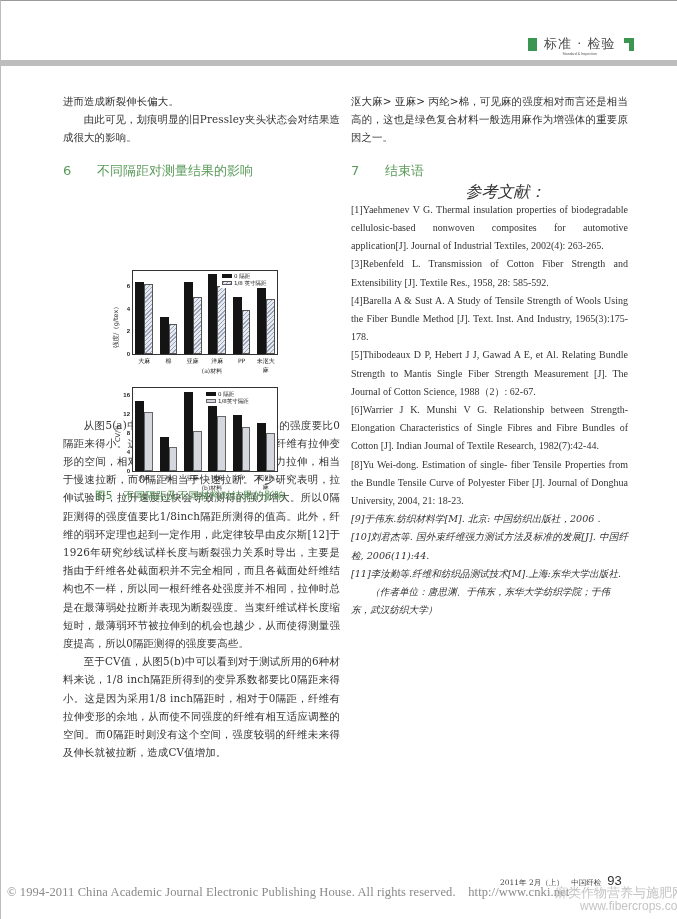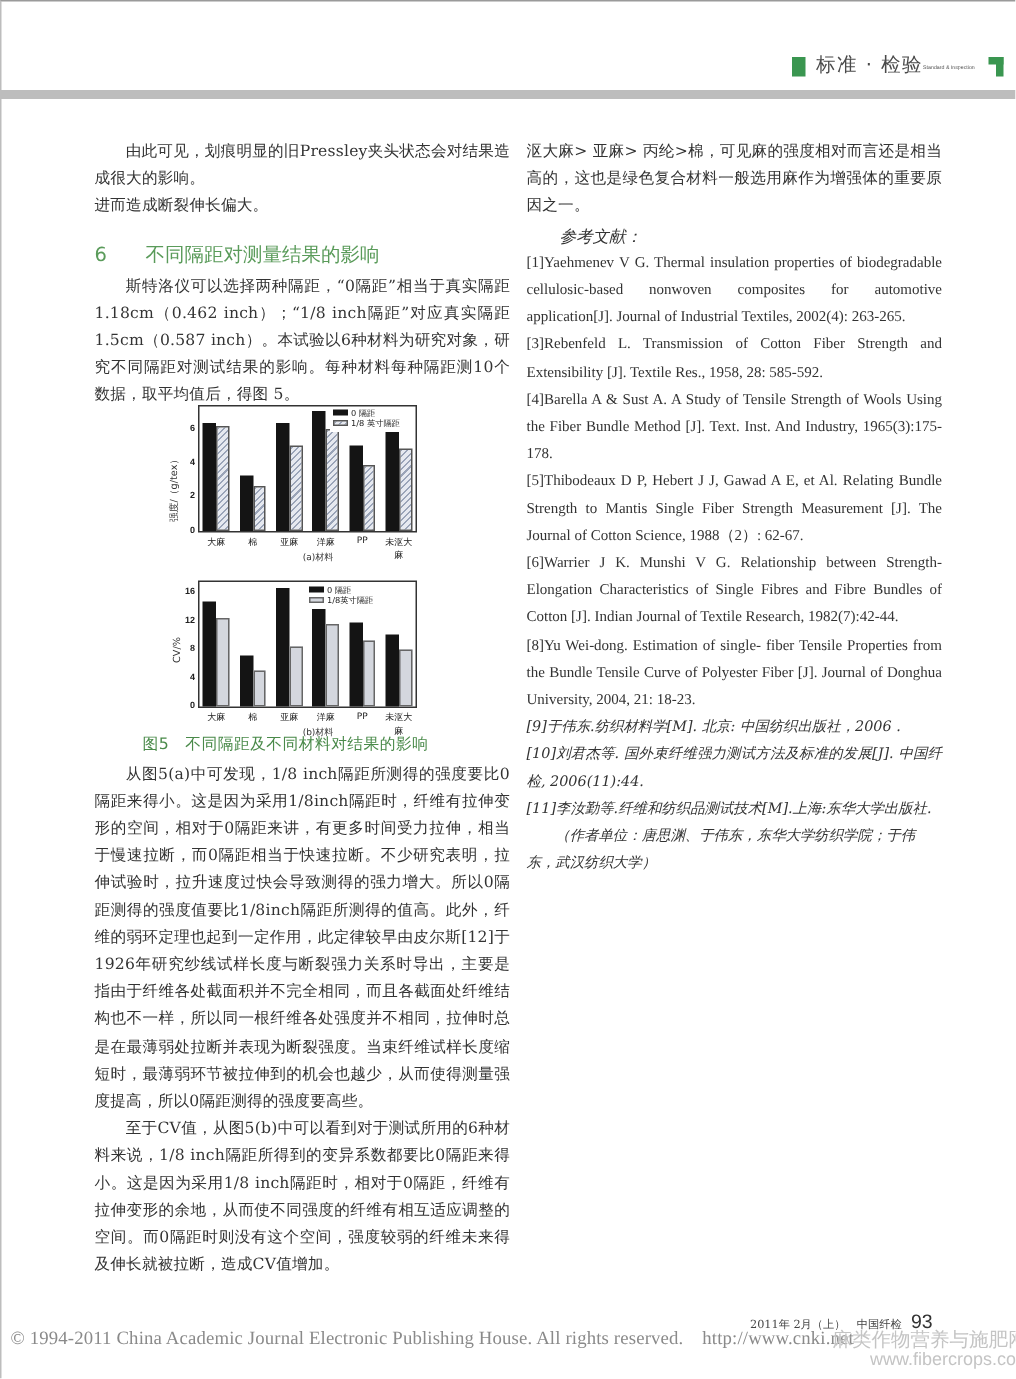"标准 · 检验" .logo-text { flex-direction: row -> column }
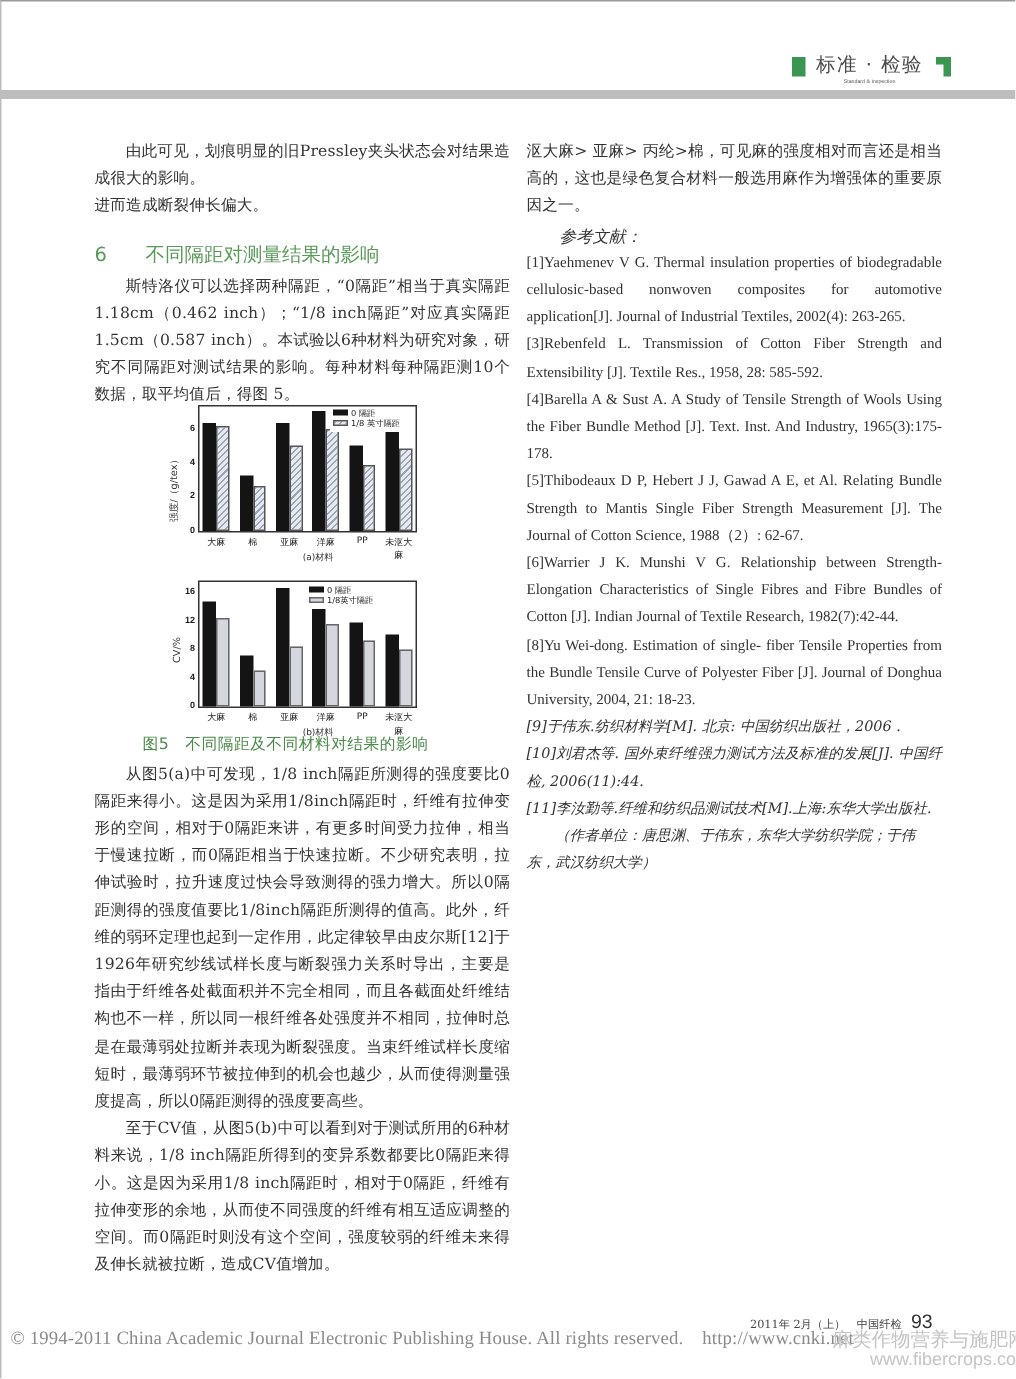"由此可见，划痕明显的旧Pressley夹头状态会对结果造成很大的影响。" p.p { order: before "进而造成断裂伸长偏大。" -> after "进而造成断裂伸长偏大。" }
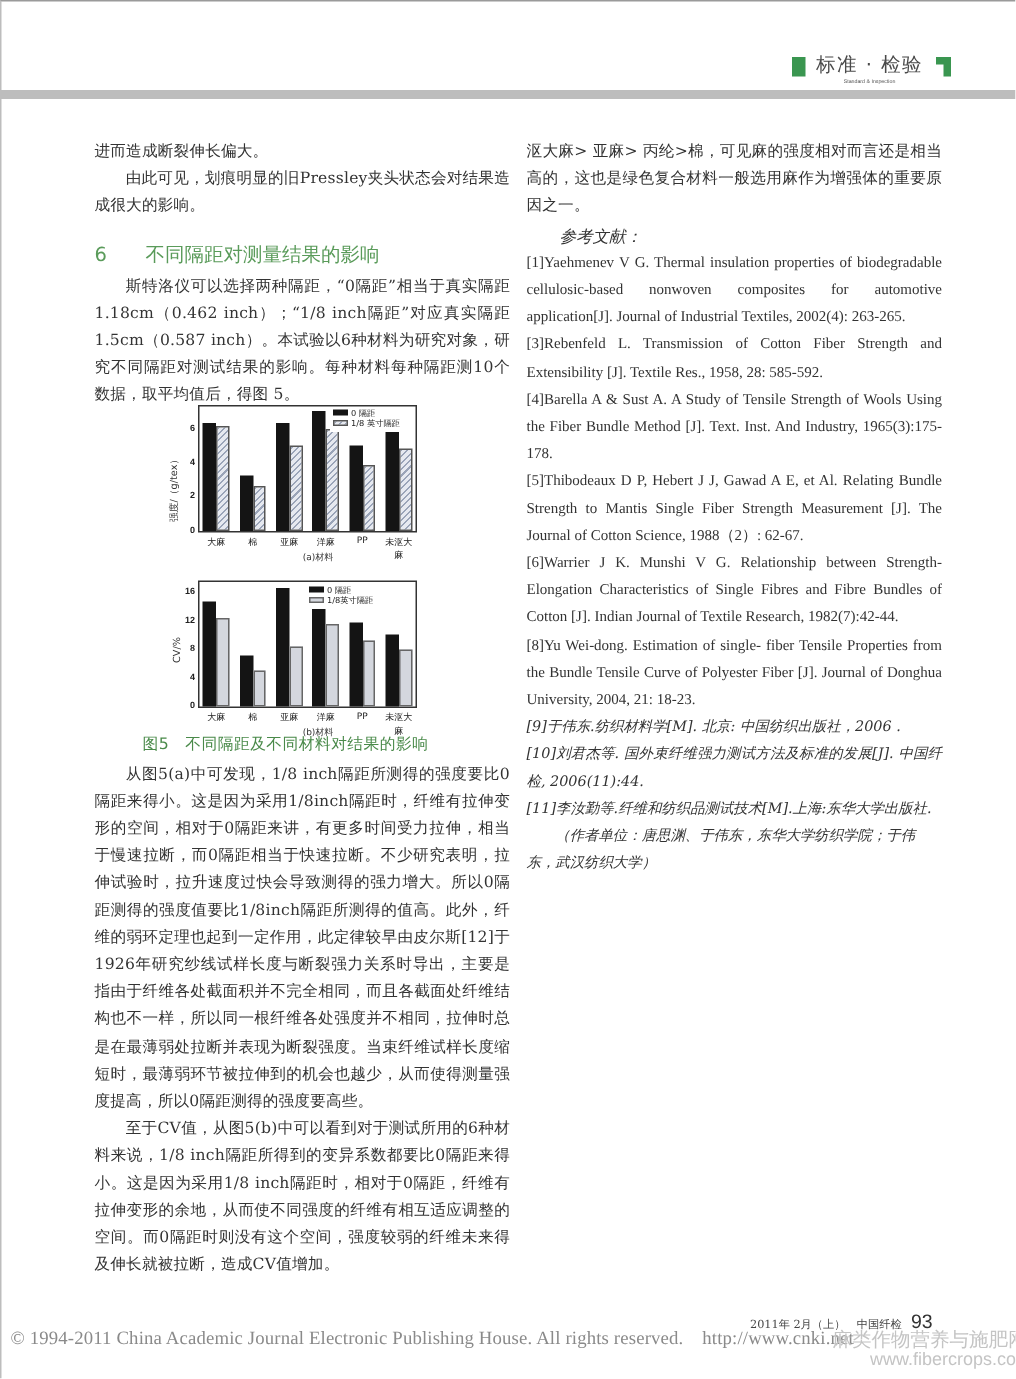"7 结束语" div.sec-title { html: none -> <div> <span>7</span><span>结束语</span> </div> }
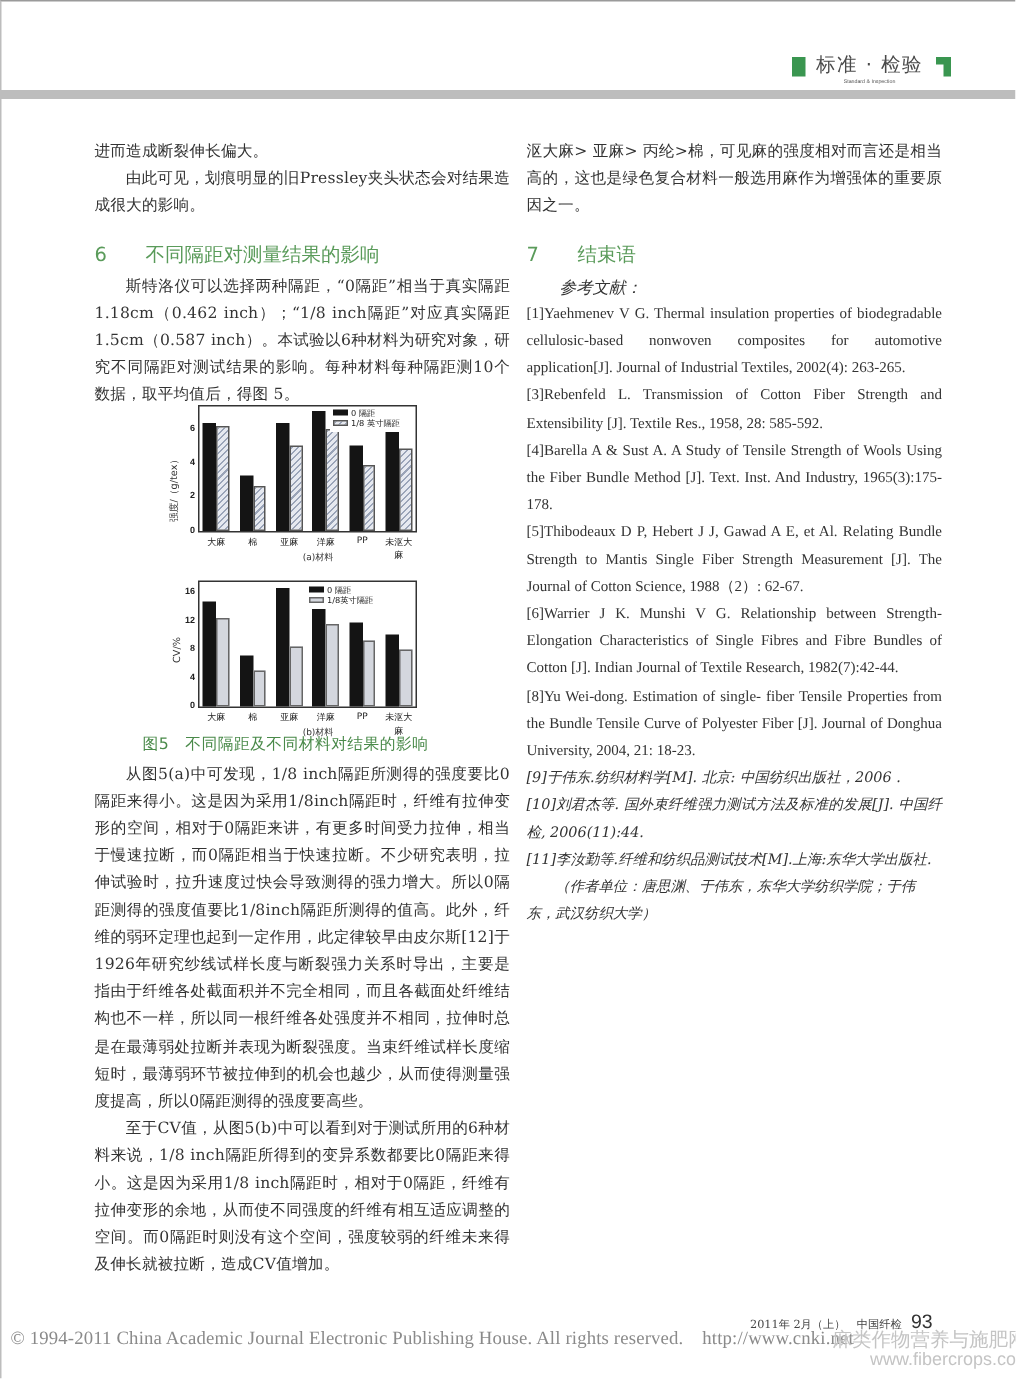"斯特洛仪可以选择两种隔距，“0隔距”相当于真实隔距1.18cm（0.462" p.p { html: <p>斯特洛仪可以选择两种隔距，“0隔距”相当于真实隔距1.18cm（0.462 inch）；“1/8 inch隔距”对应真实隔距1.5cm（0.587 inch）。本试验以6种材料为研究对象，研究不同隔距对测试结果的影响。每种材料每种隔距测10个数据，取平均值后，得图 5。</p> -> none }
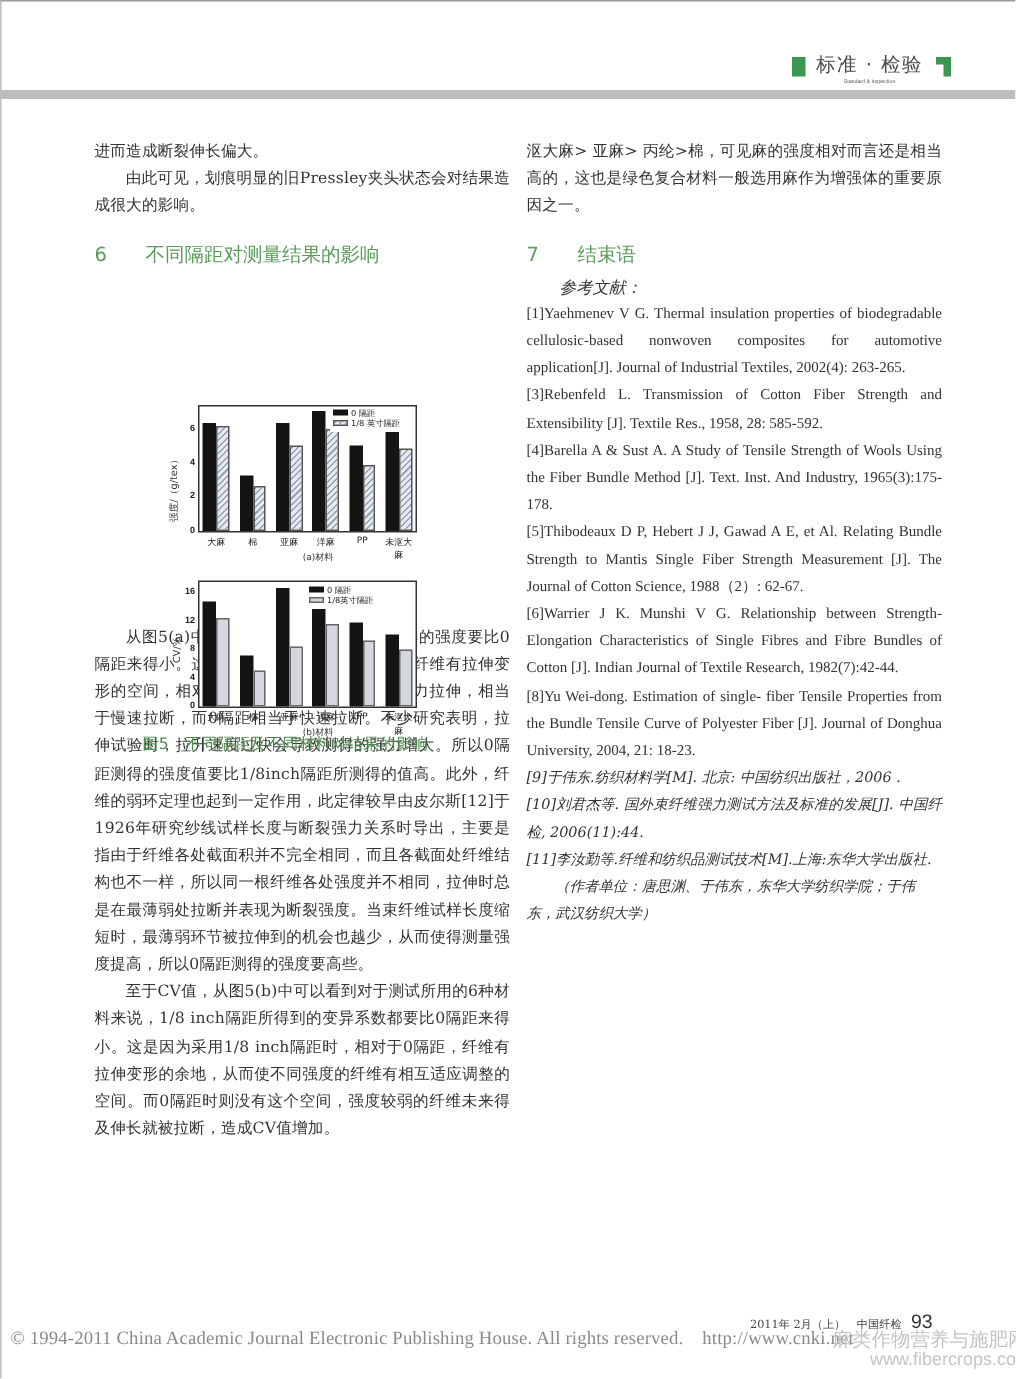"参考文献：" .ref-heading { font-size: 11px -> 16px; text-align: none -> center }
